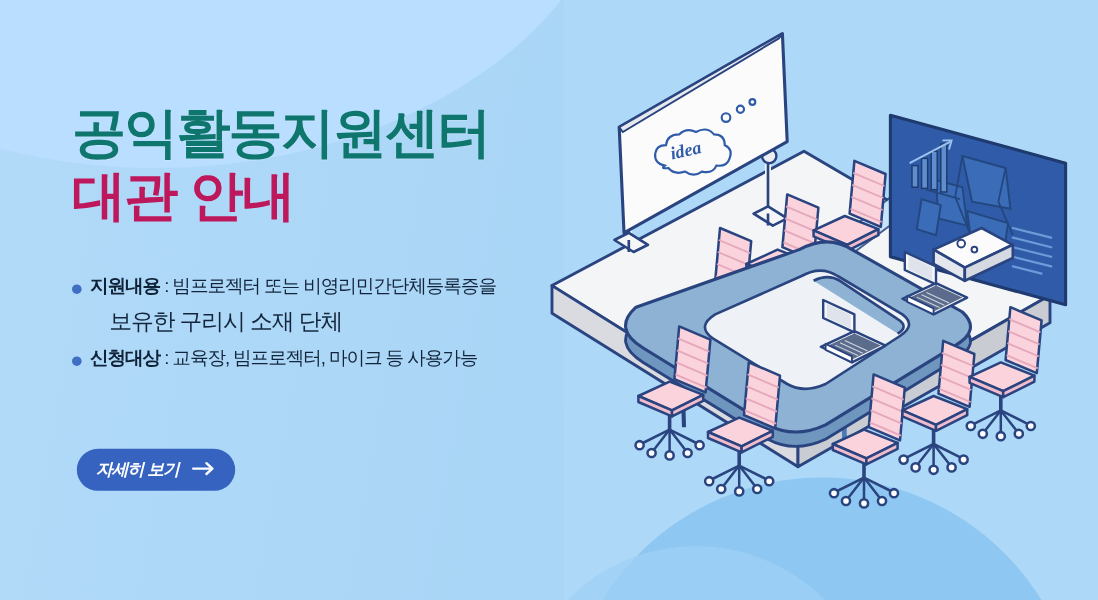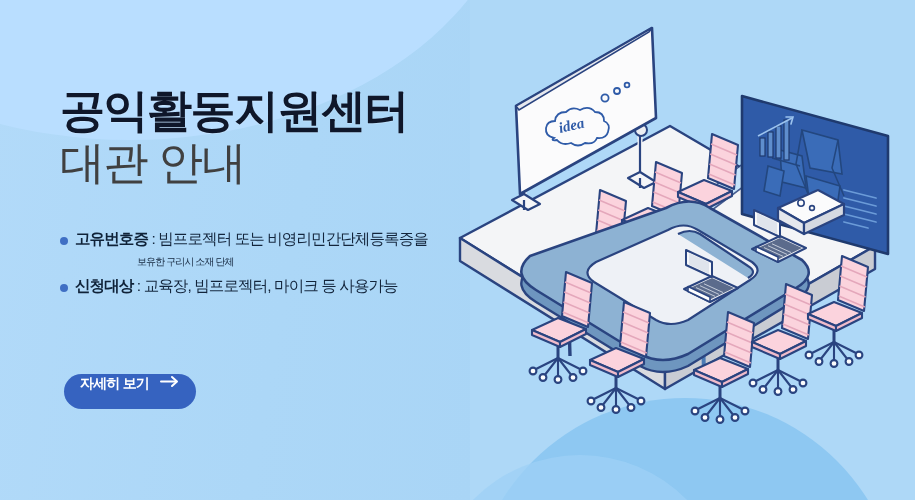"공익활동지원센터" .title-l1 { color: #0f172a -> #0f766e }
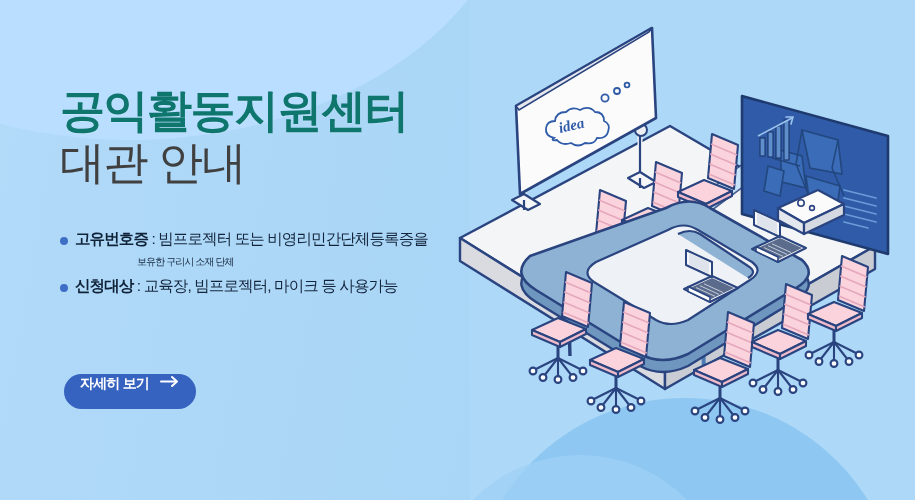"대관 안내" .title-l2 { color: #404040 -> #be185d; font-weight: normal -> bold }
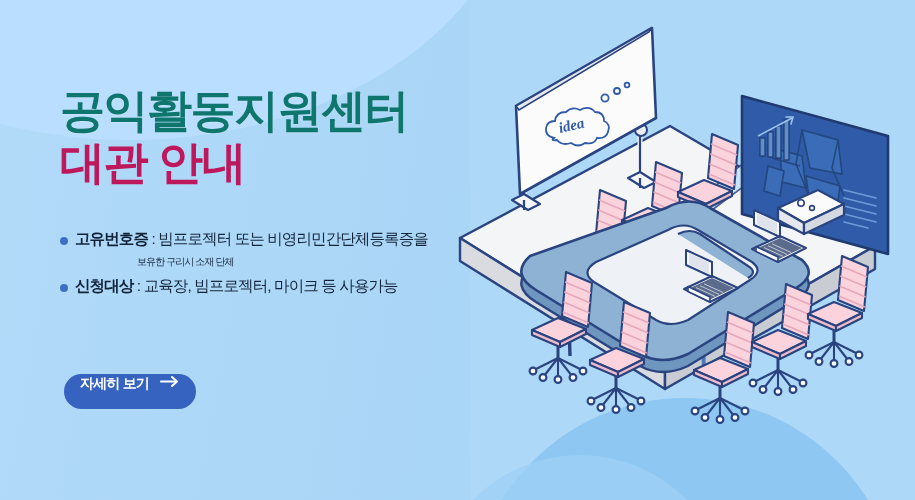"고유번호증" b { text: 고유번호증 -> 지원내용 }
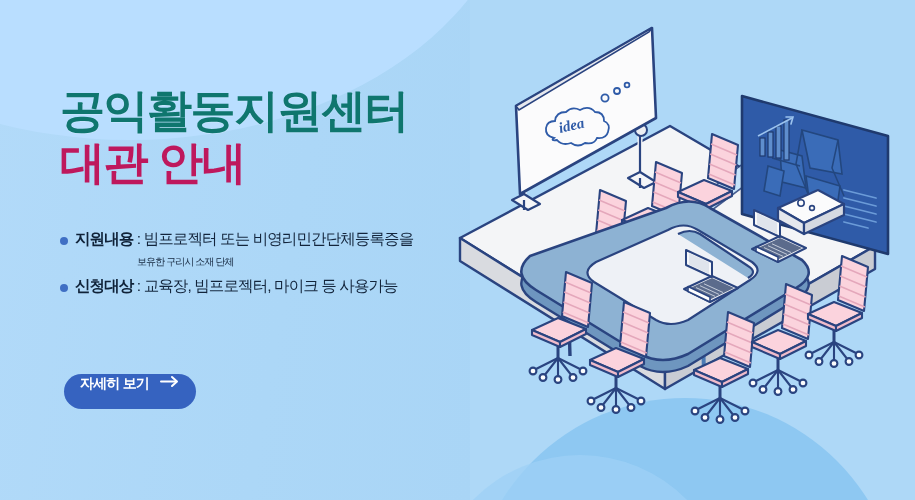"보유한 구리시 소재 단체" .bl-cont { font-size: 10px -> 19px; margin-left: 77px -> 31px }
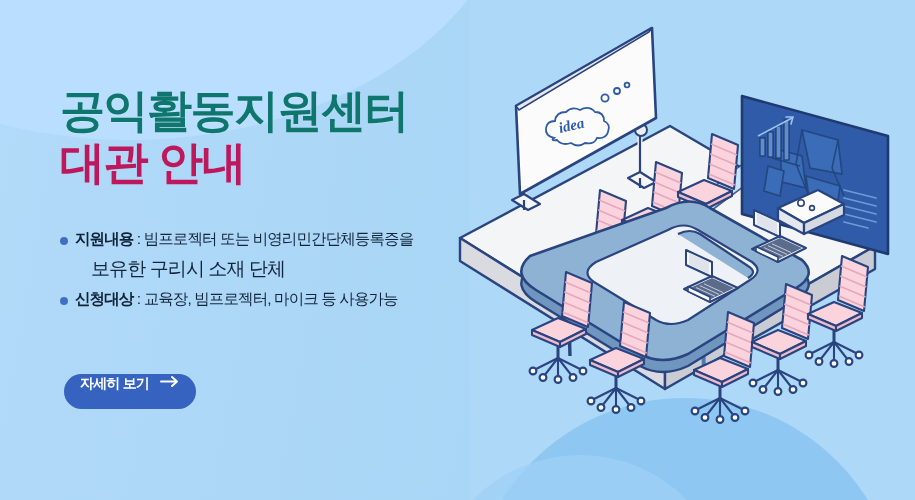"자세히 보기" .cta { align-items: flex-start -> center; font-style: none -> italic }
